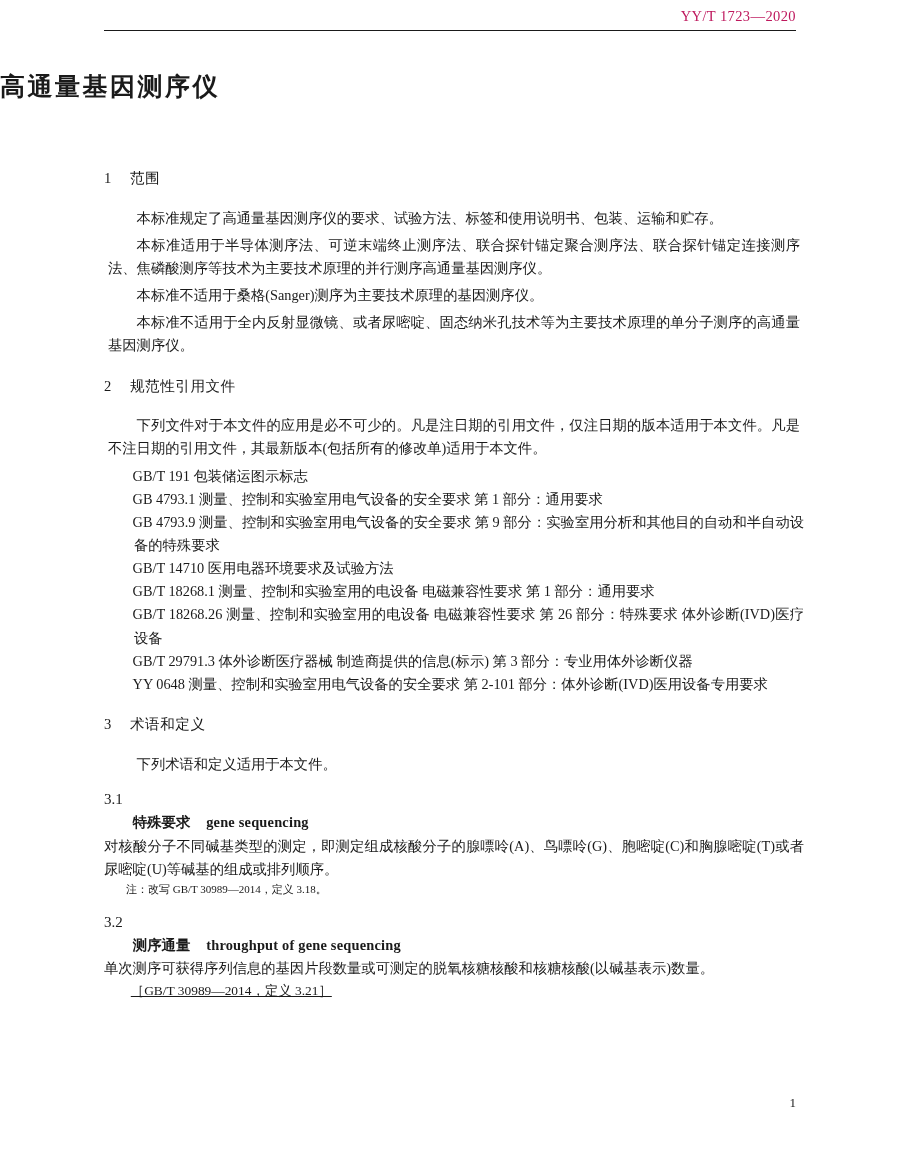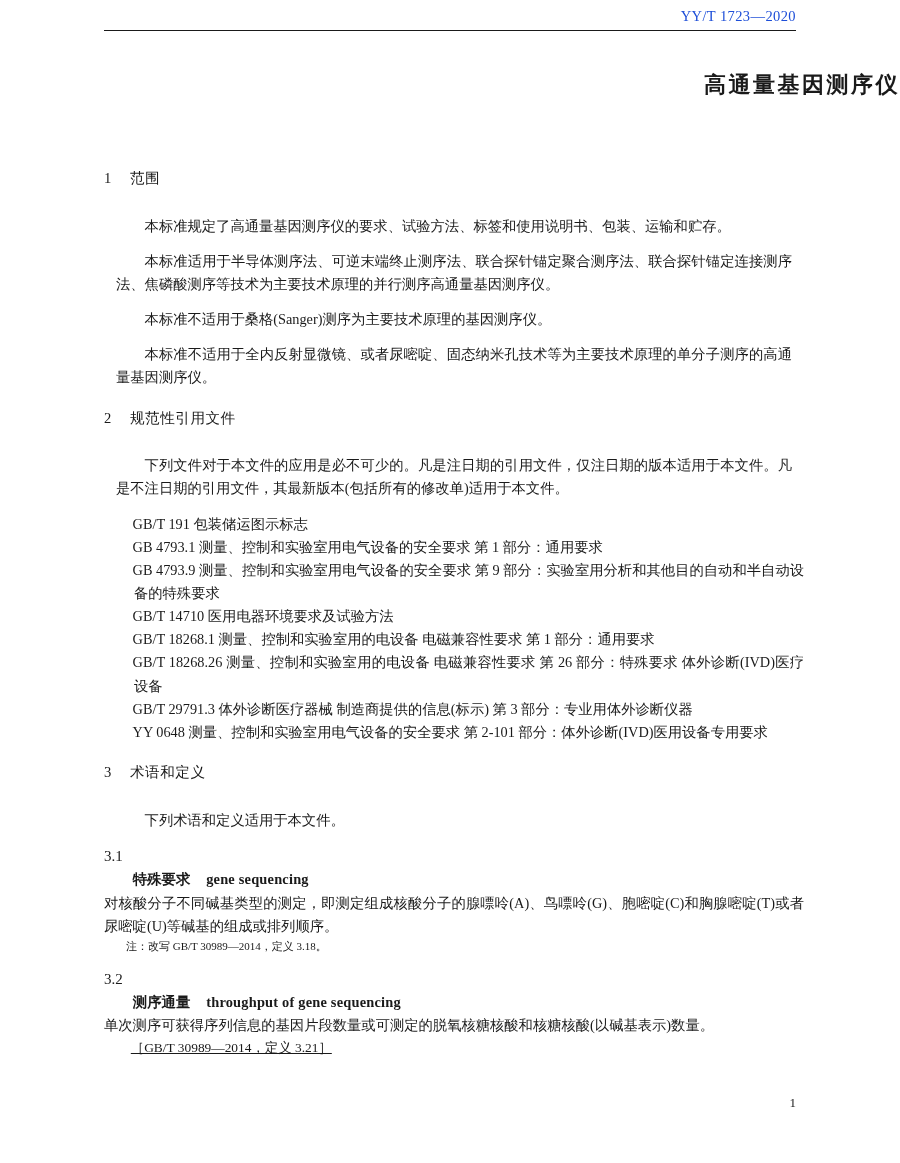"YY/T 1723—2020" .header { color: #1d4ed8 -> #be185d }
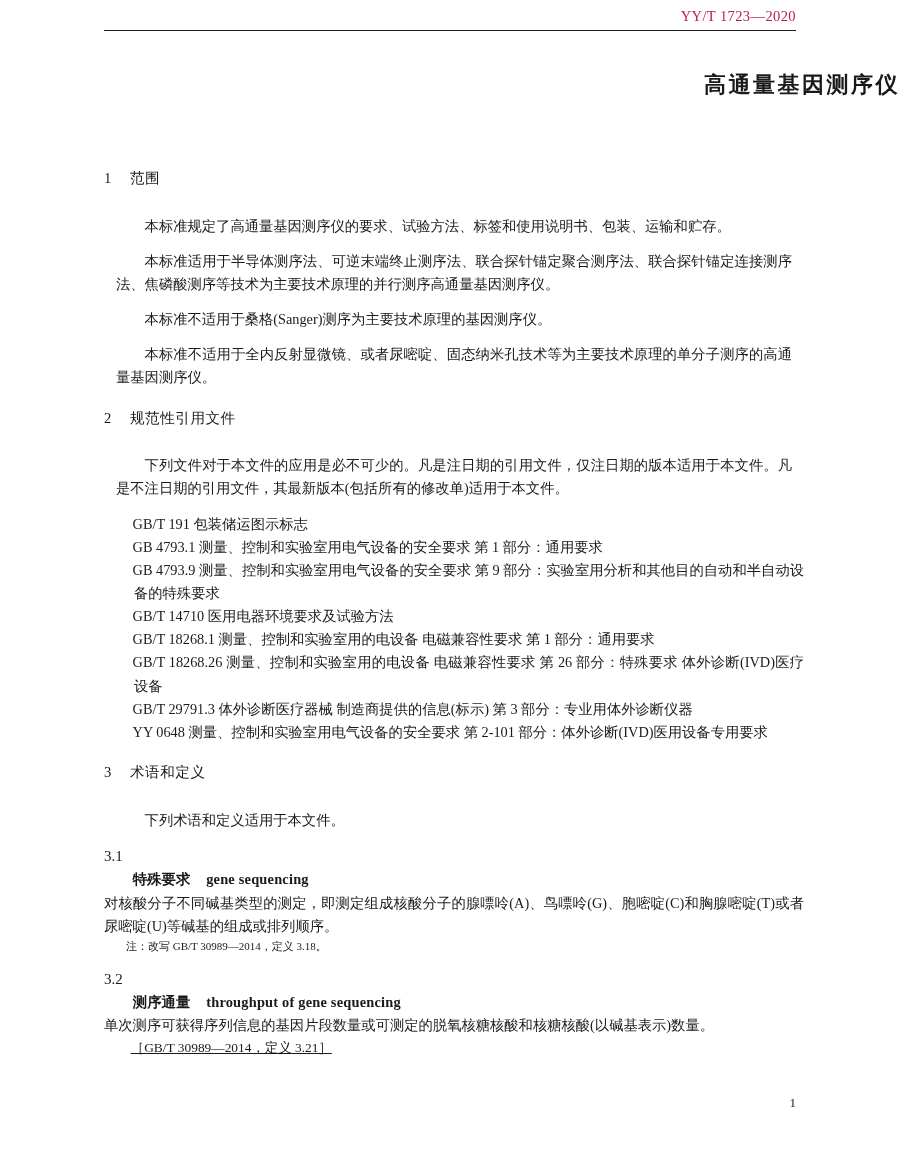"高通量基因测序仪" .doc-title { font-size: 22px -> 25px; text-align: right -> left }
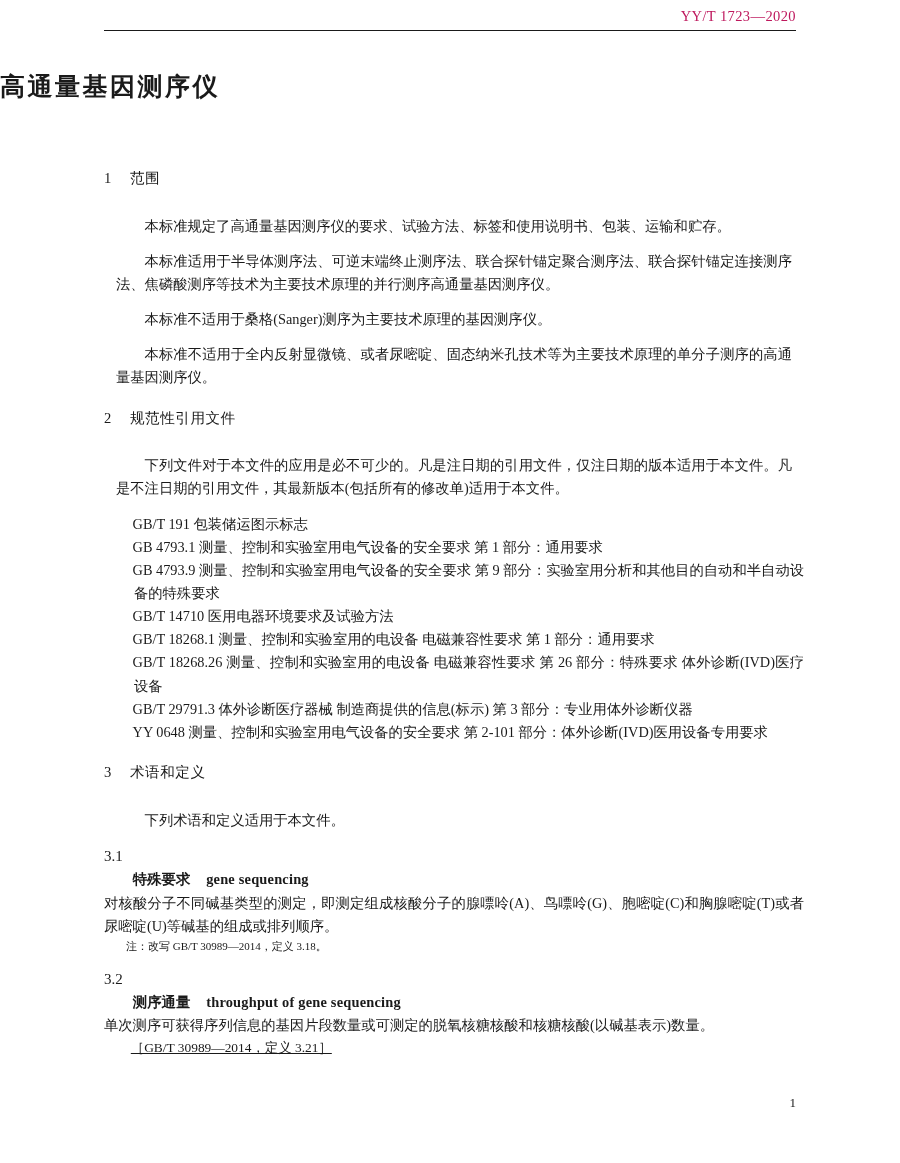"本标准规定了高通量基因测序仪的要求、试验方法、标签和使用说明书、包装、运输和贮存" .p-indent { margin: 12px -> 4px }
